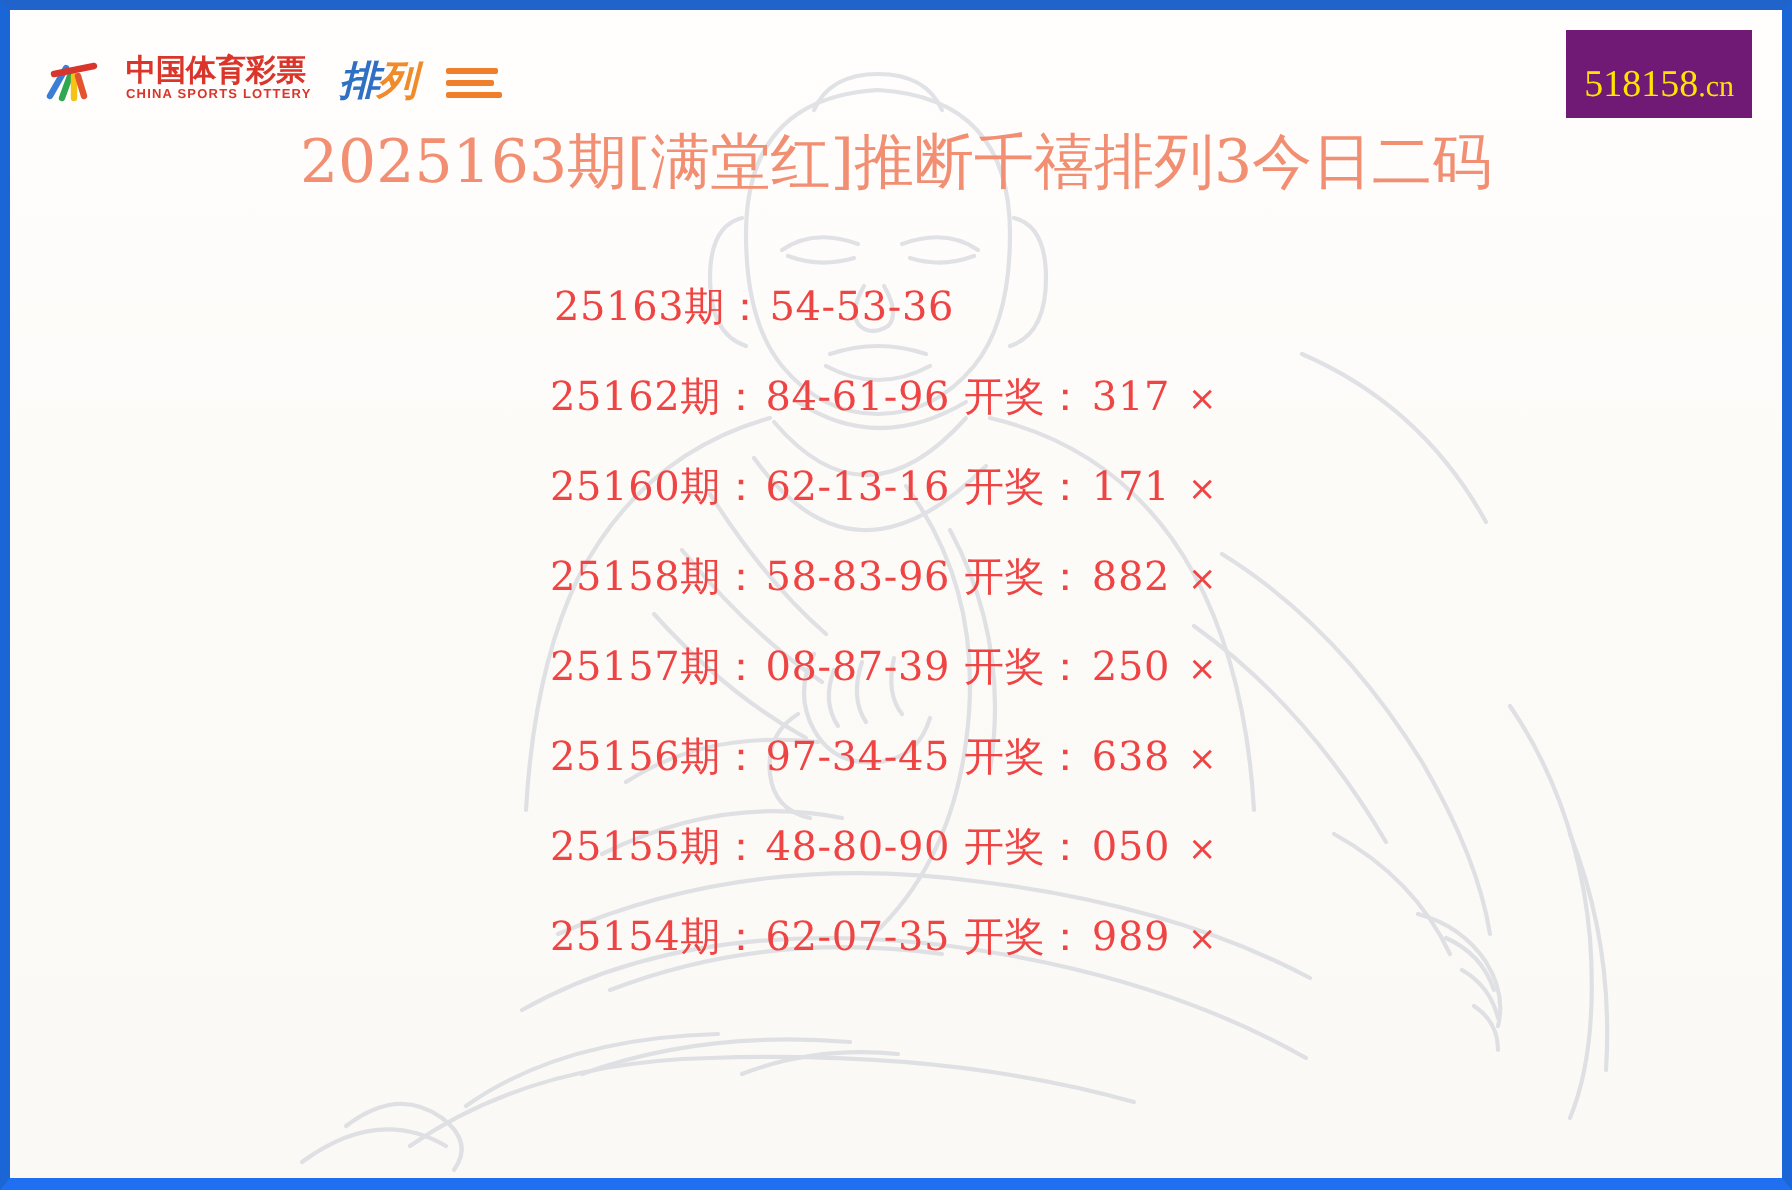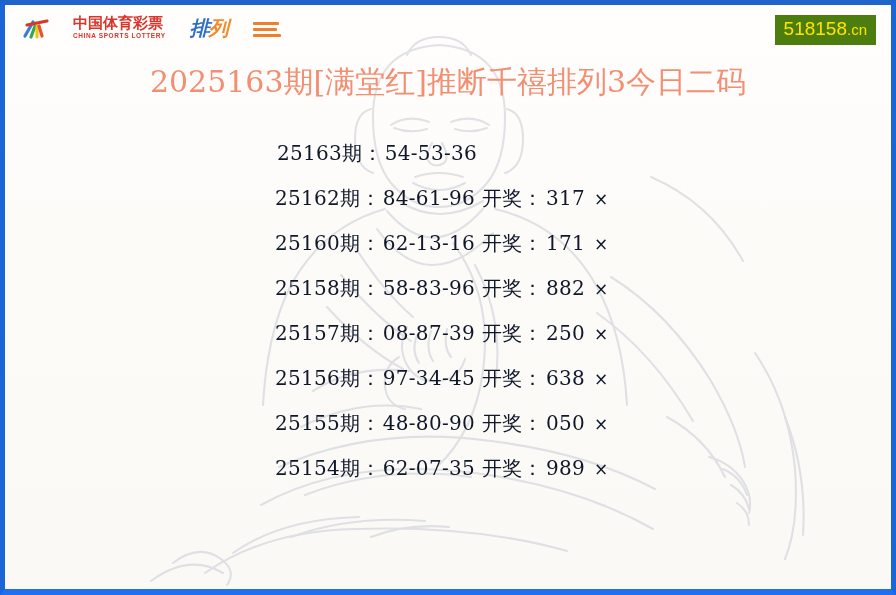"中国体育彩票" #logo { gap: 22px -> 12px; top: 6px -> 18px }
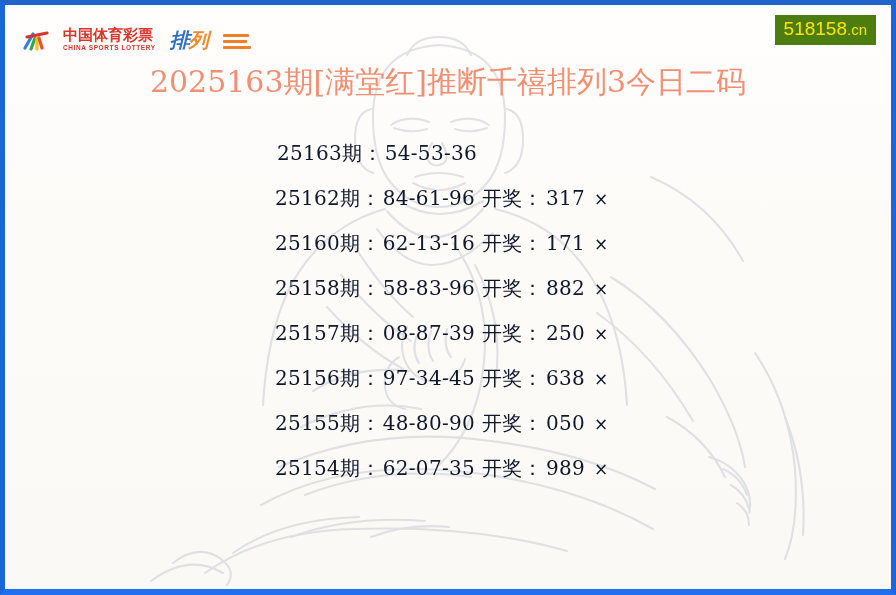"518158.cn" #watermark-badge { background: #4d7c0f -> #701a75; font-family: Liberation Sans, sans-serif -> Liberation Serif, serif; padding: 3px 9px 4px 9px -> 17px 9px 4px 9px }
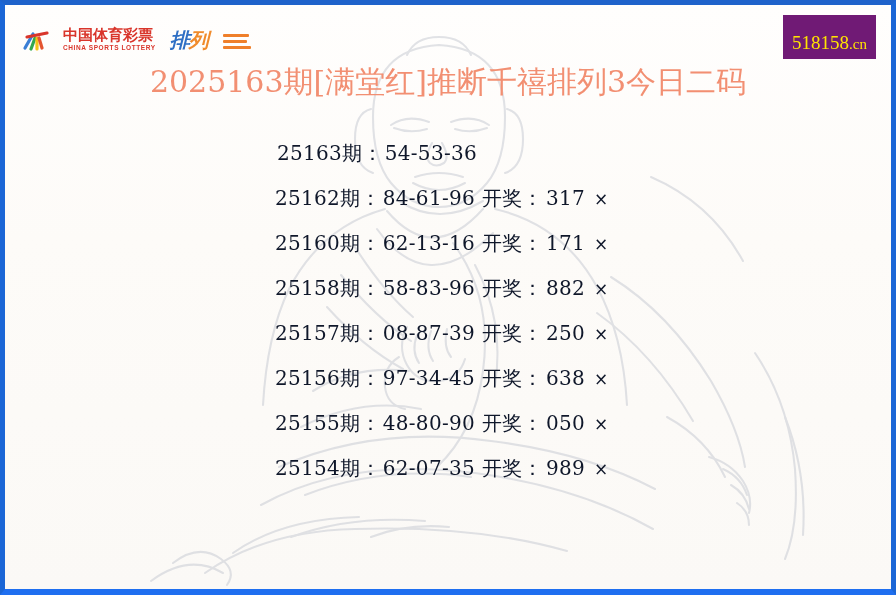"25163期：54-53-36" .row { color: #0f172a -> #ef4444 }
